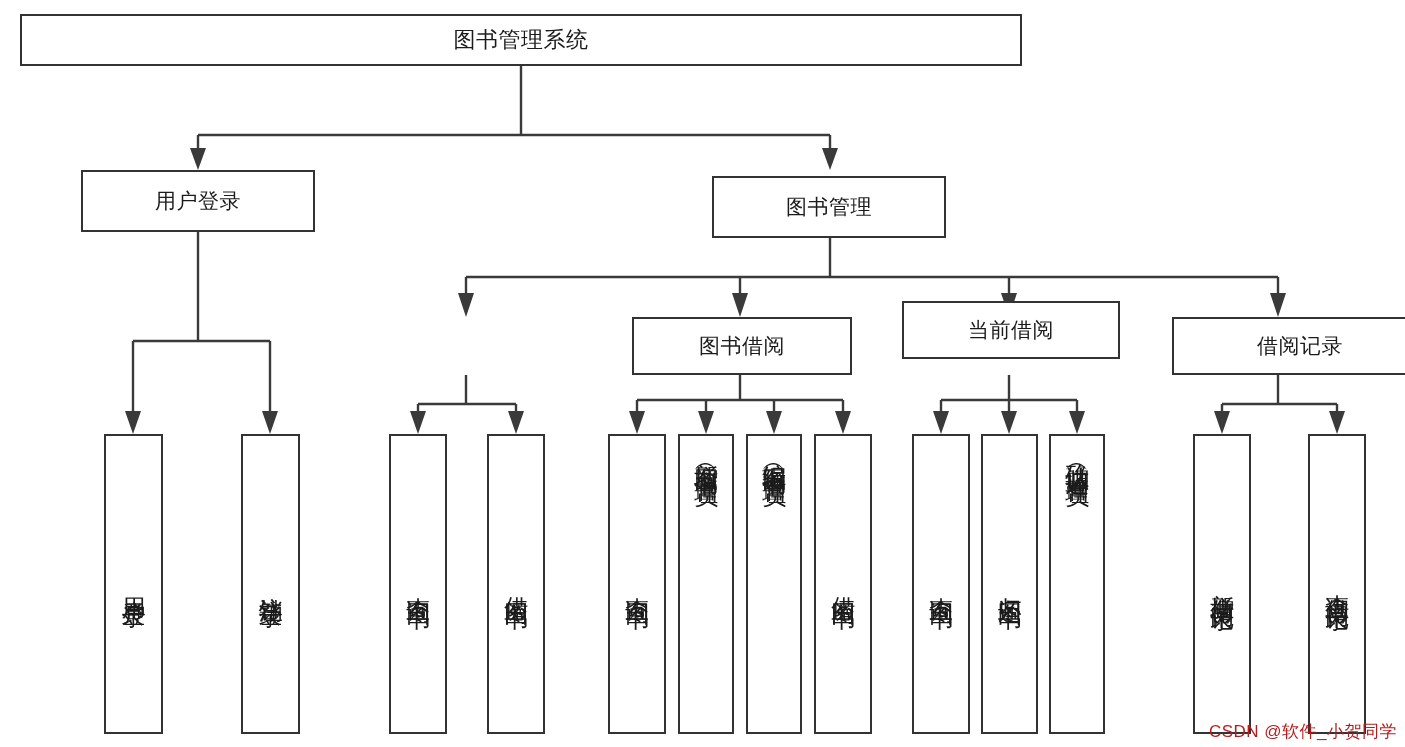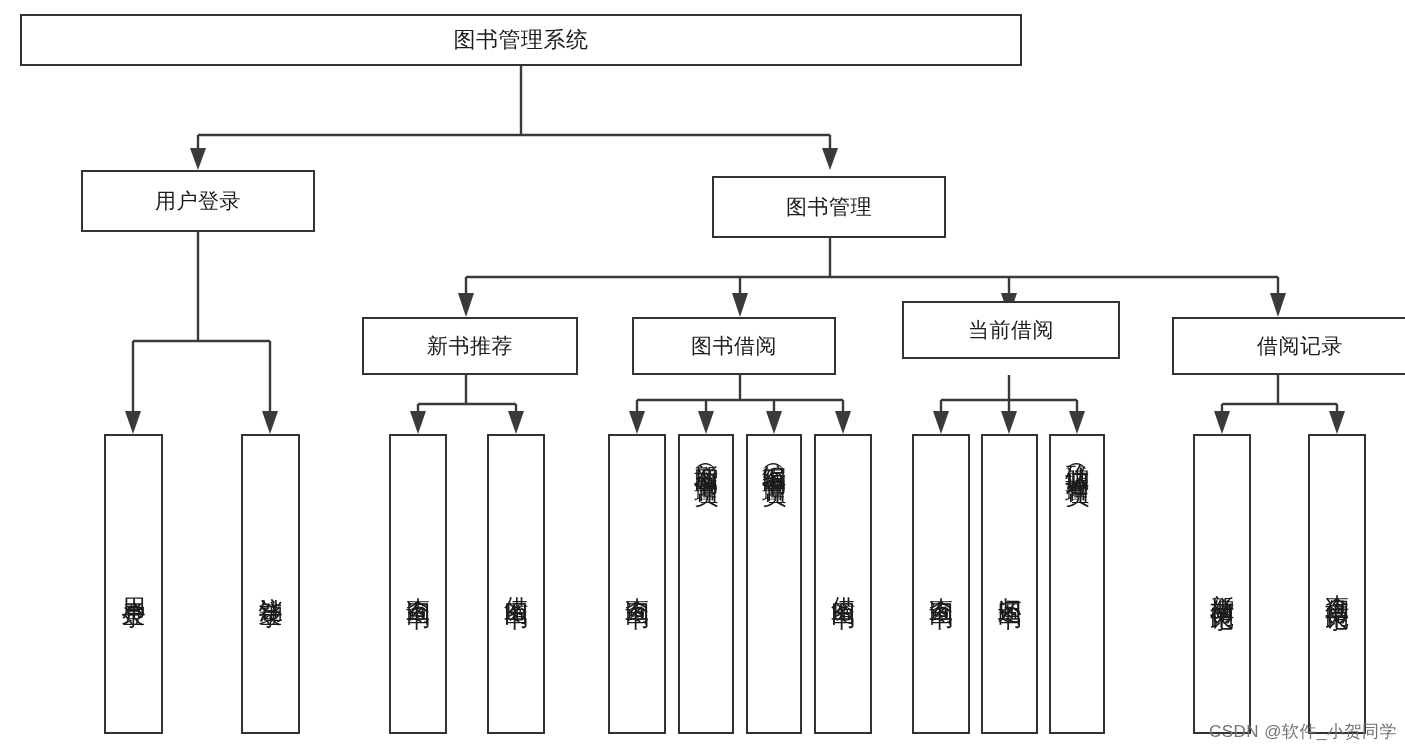"新书推荐" div.node { html: <div> <span>新书推荐</span> </div> -> none }
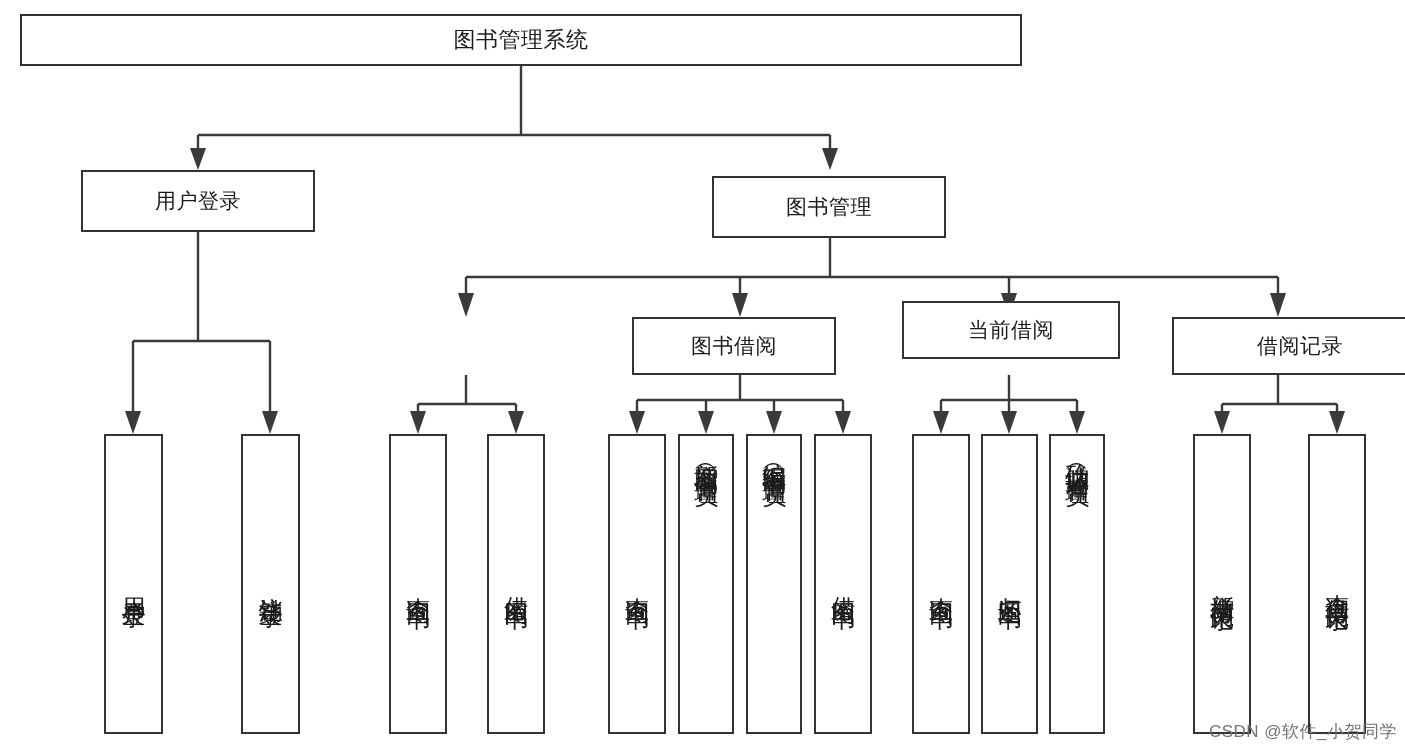"图书借阅" div.node { width: 204px -> 220px }
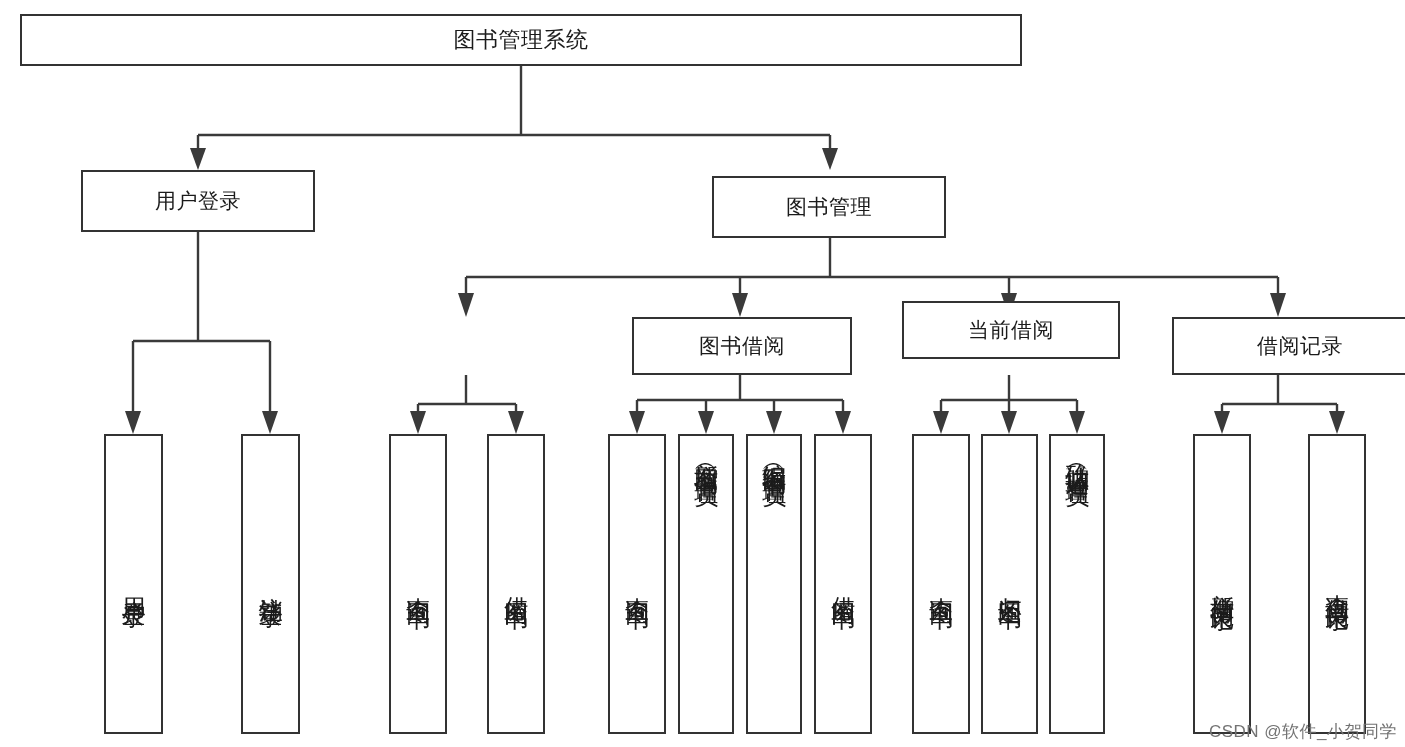"CSDN @软件_小贺同学" .watermark { color: #737373 -> #b91c1c }
